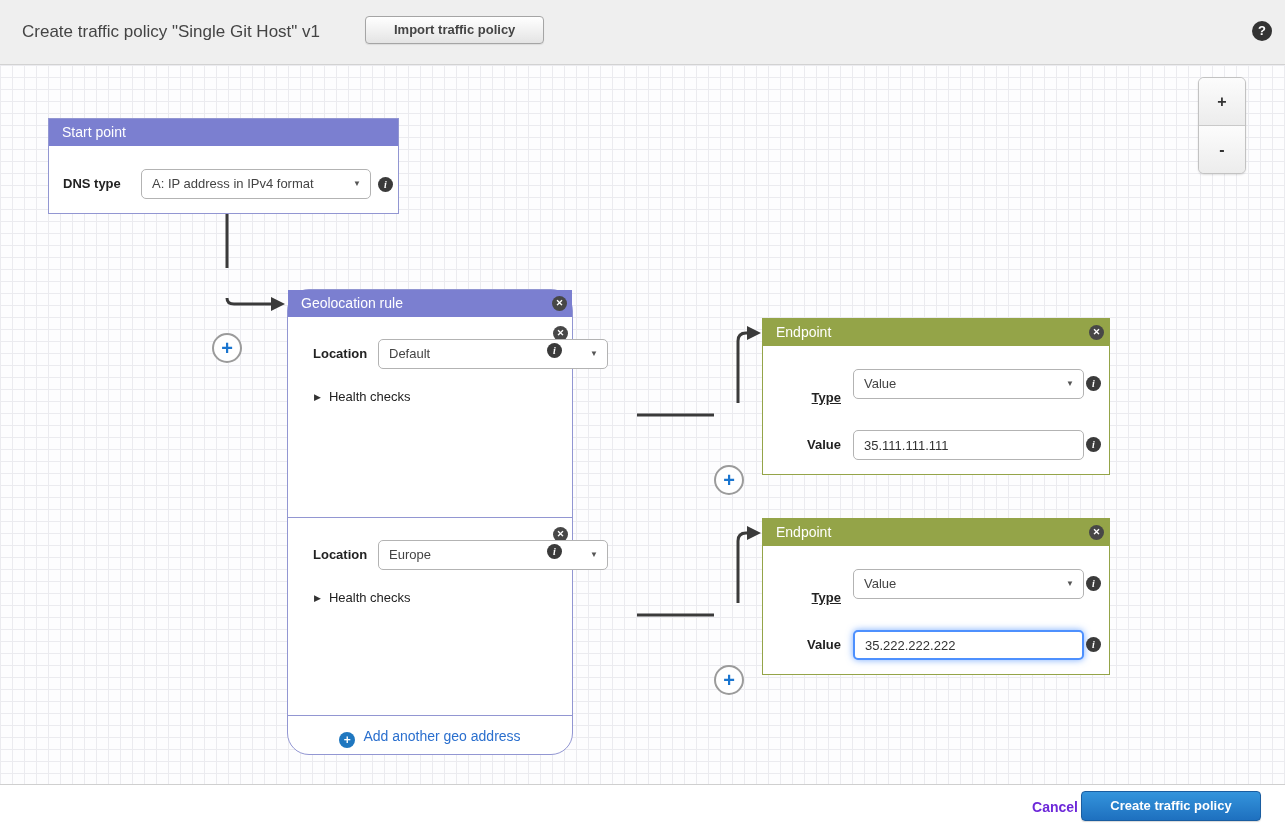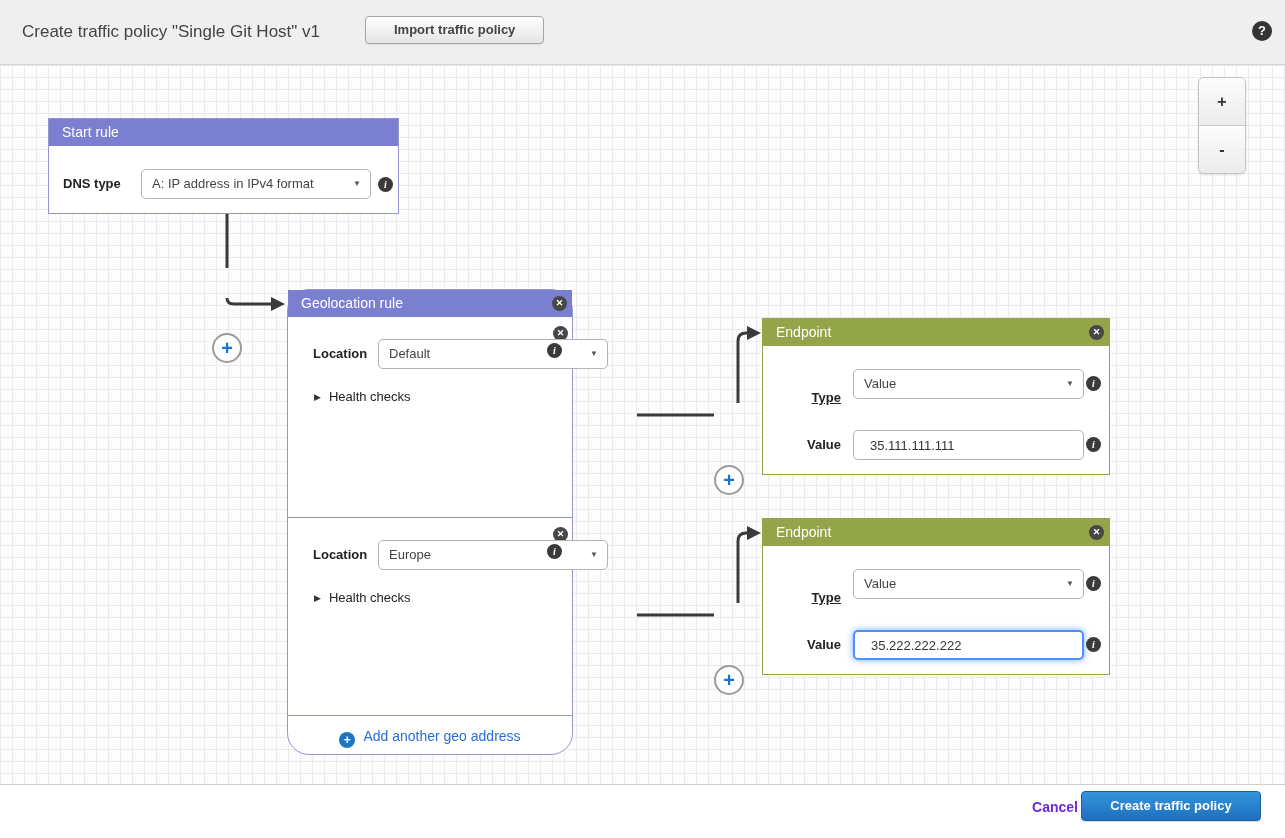"Start rule" div.node-header { text: rule -> point }
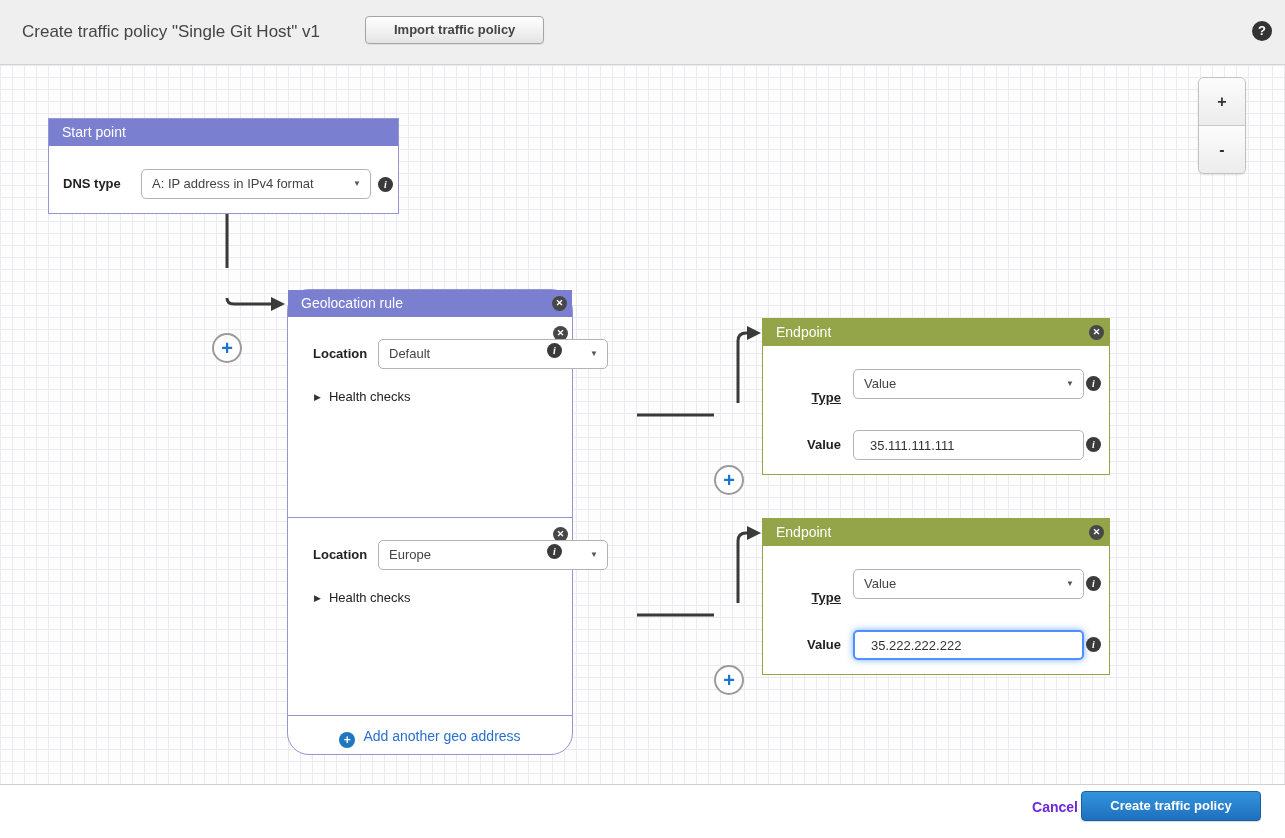"35.111.111.111" .textinput { padding: 0 16px -> 0 10px }
